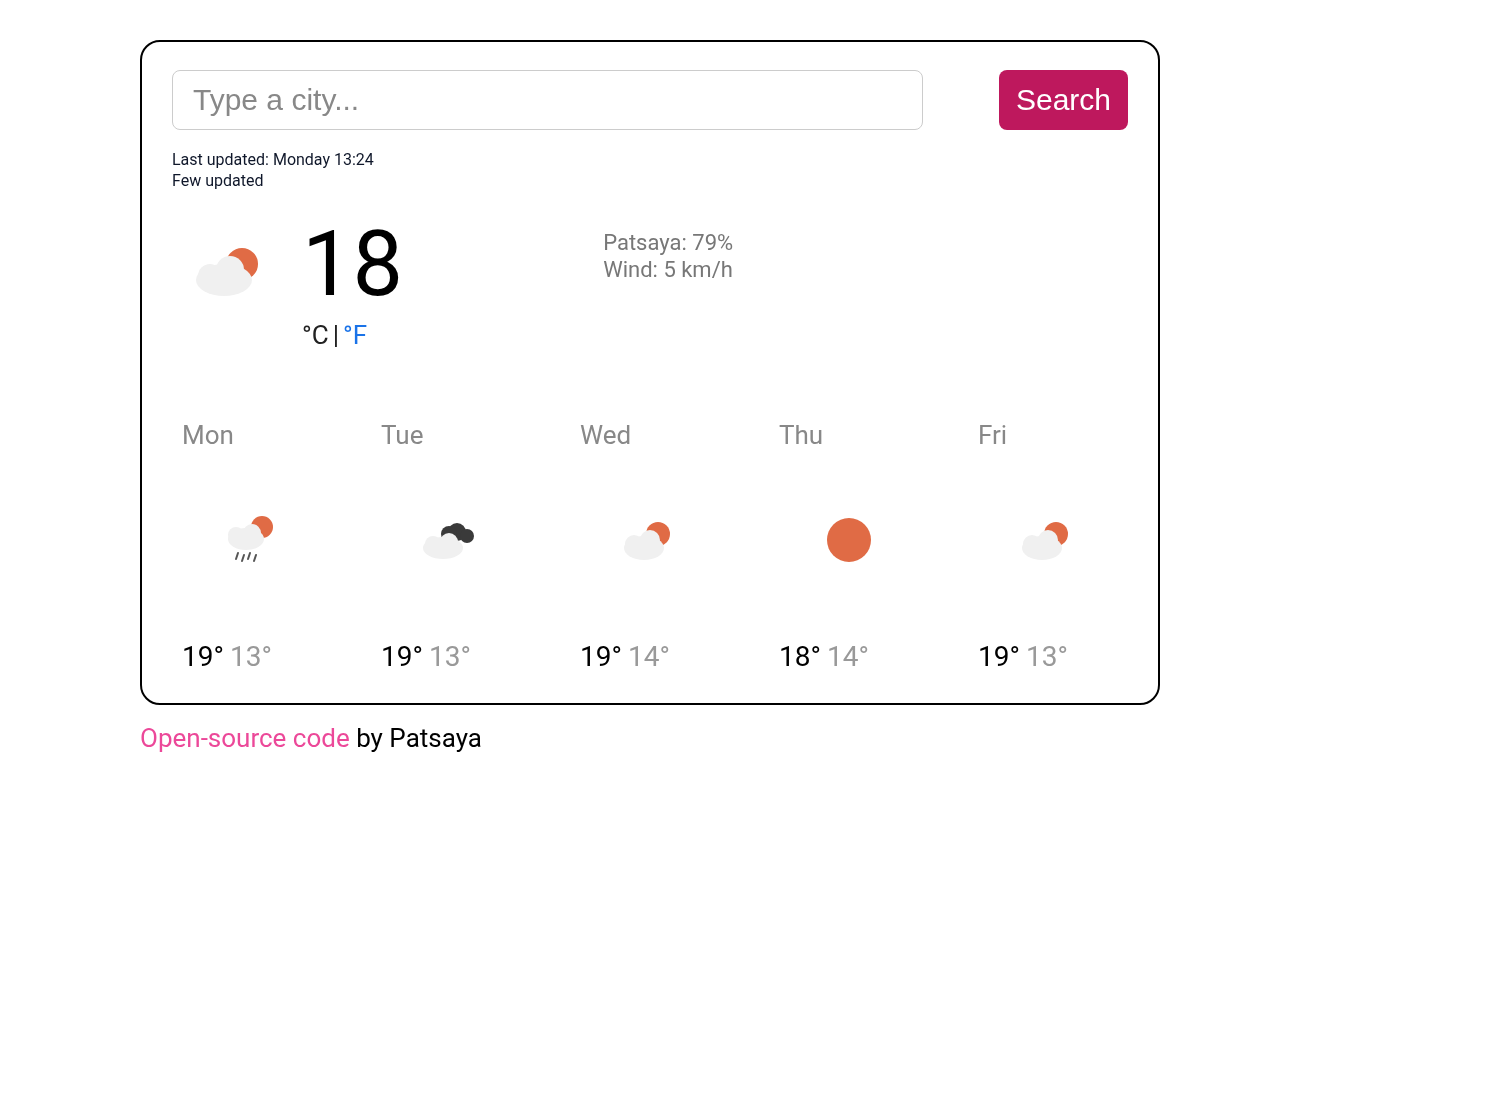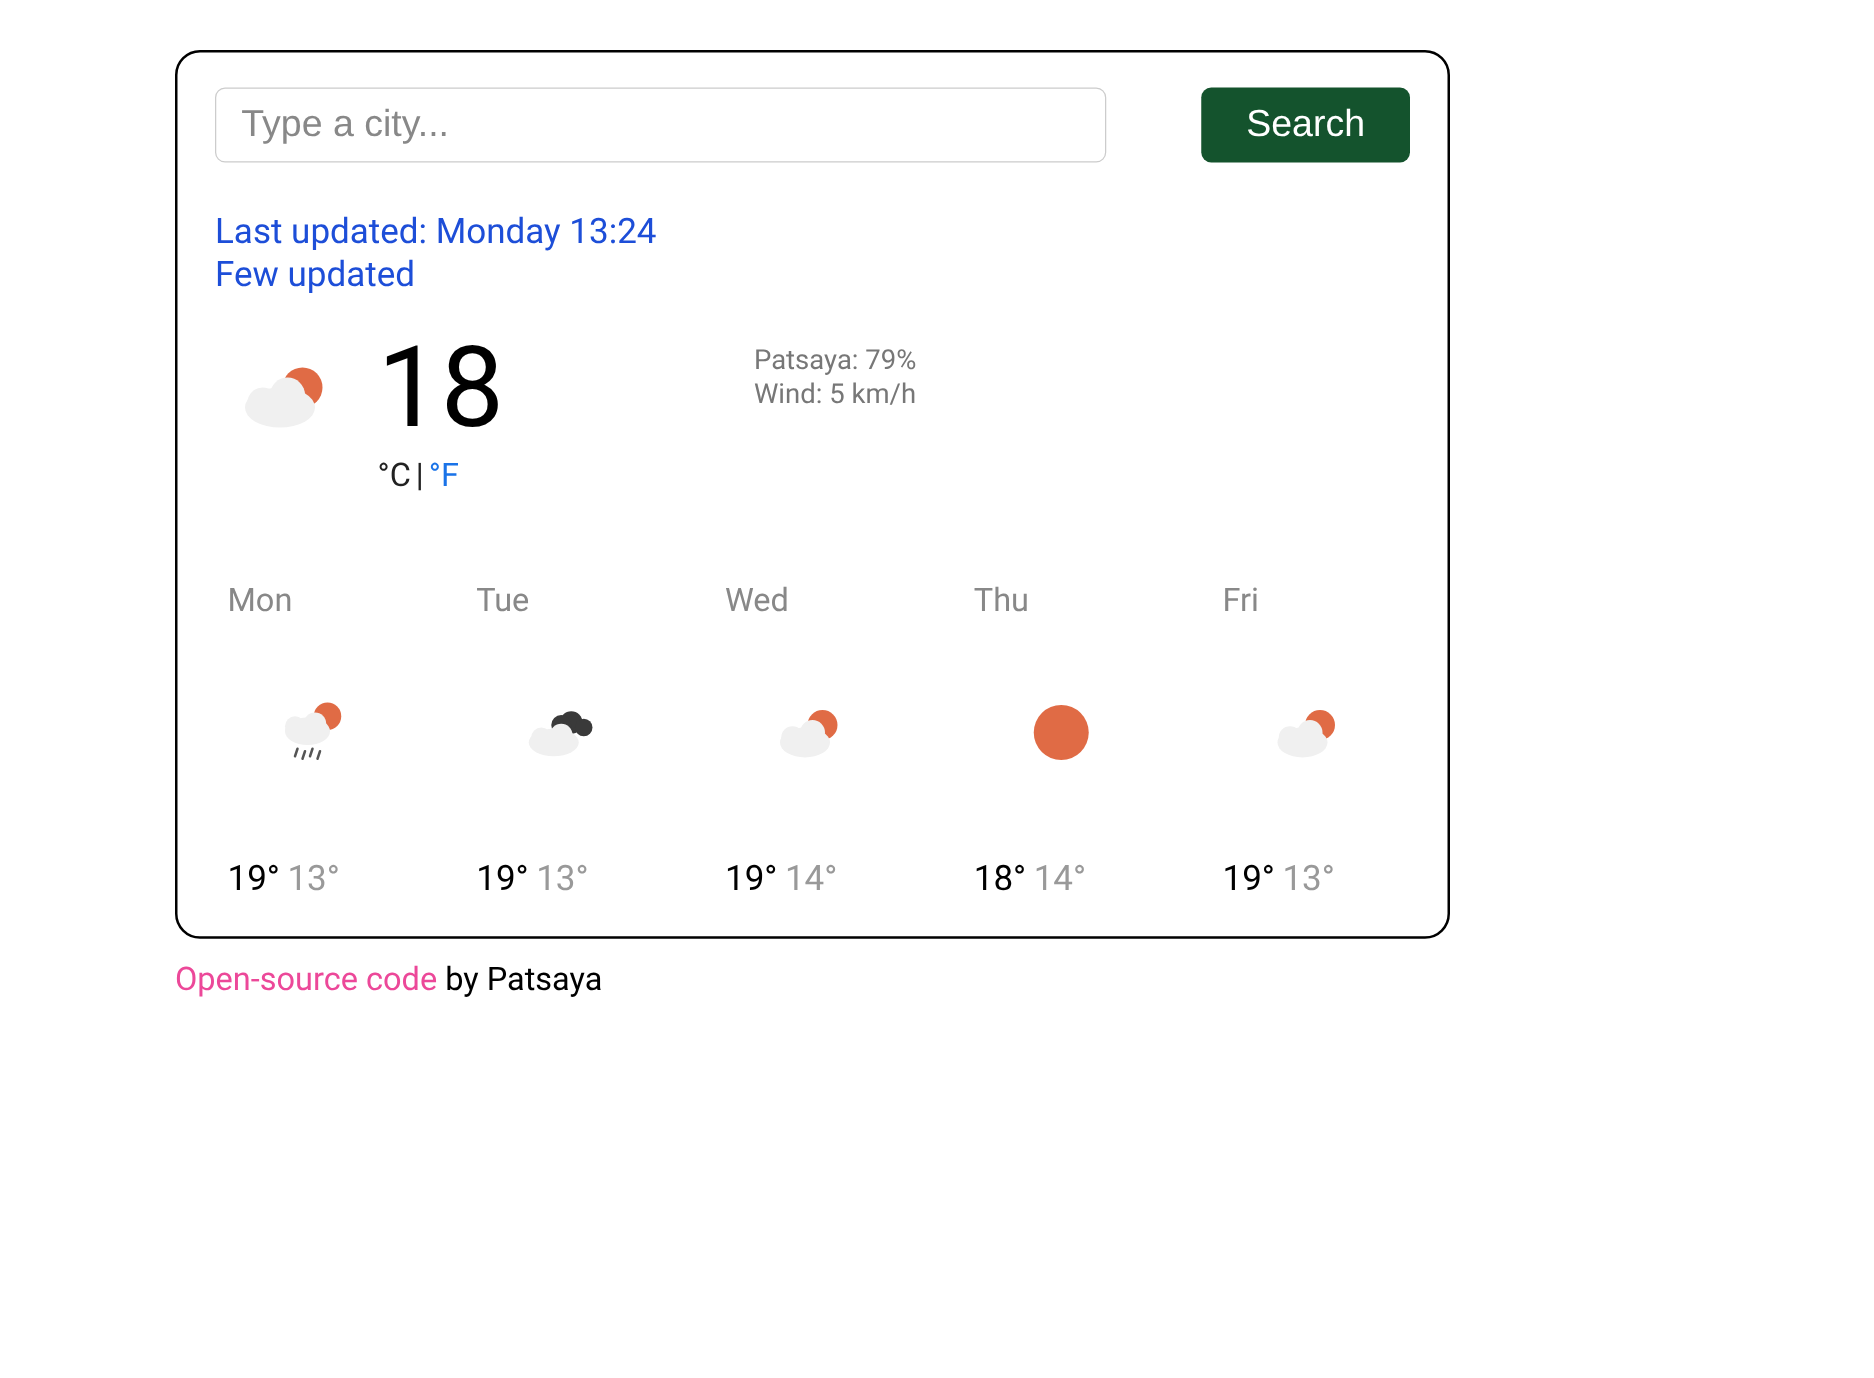"Type a city..." .search-row { margin-bottom: 38px -> 20px }
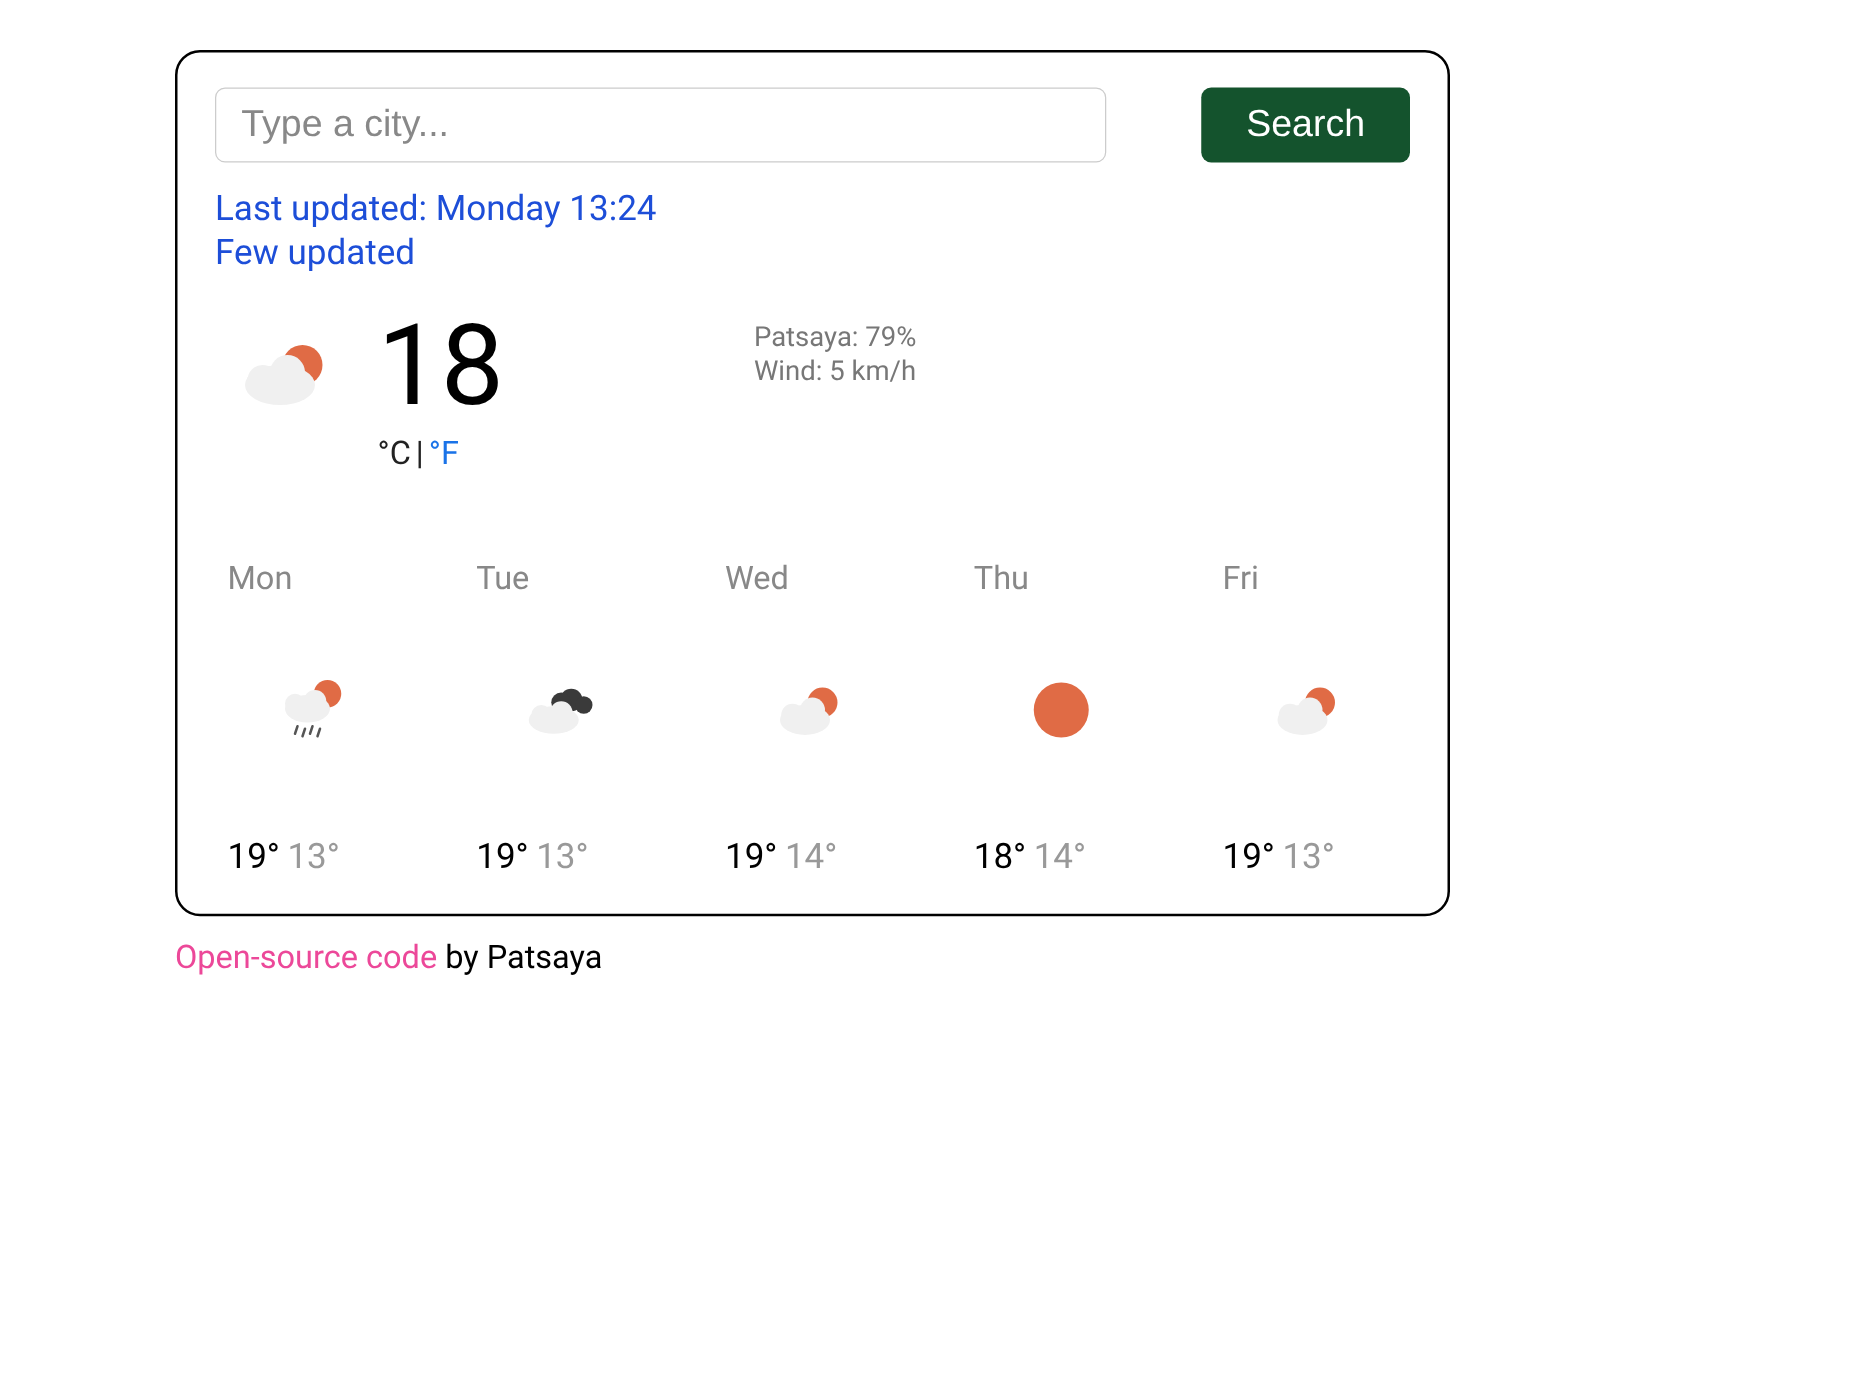"Search" .search-button { background: #14532d -> #be185d; padding: 0 36px -> 0 17px }
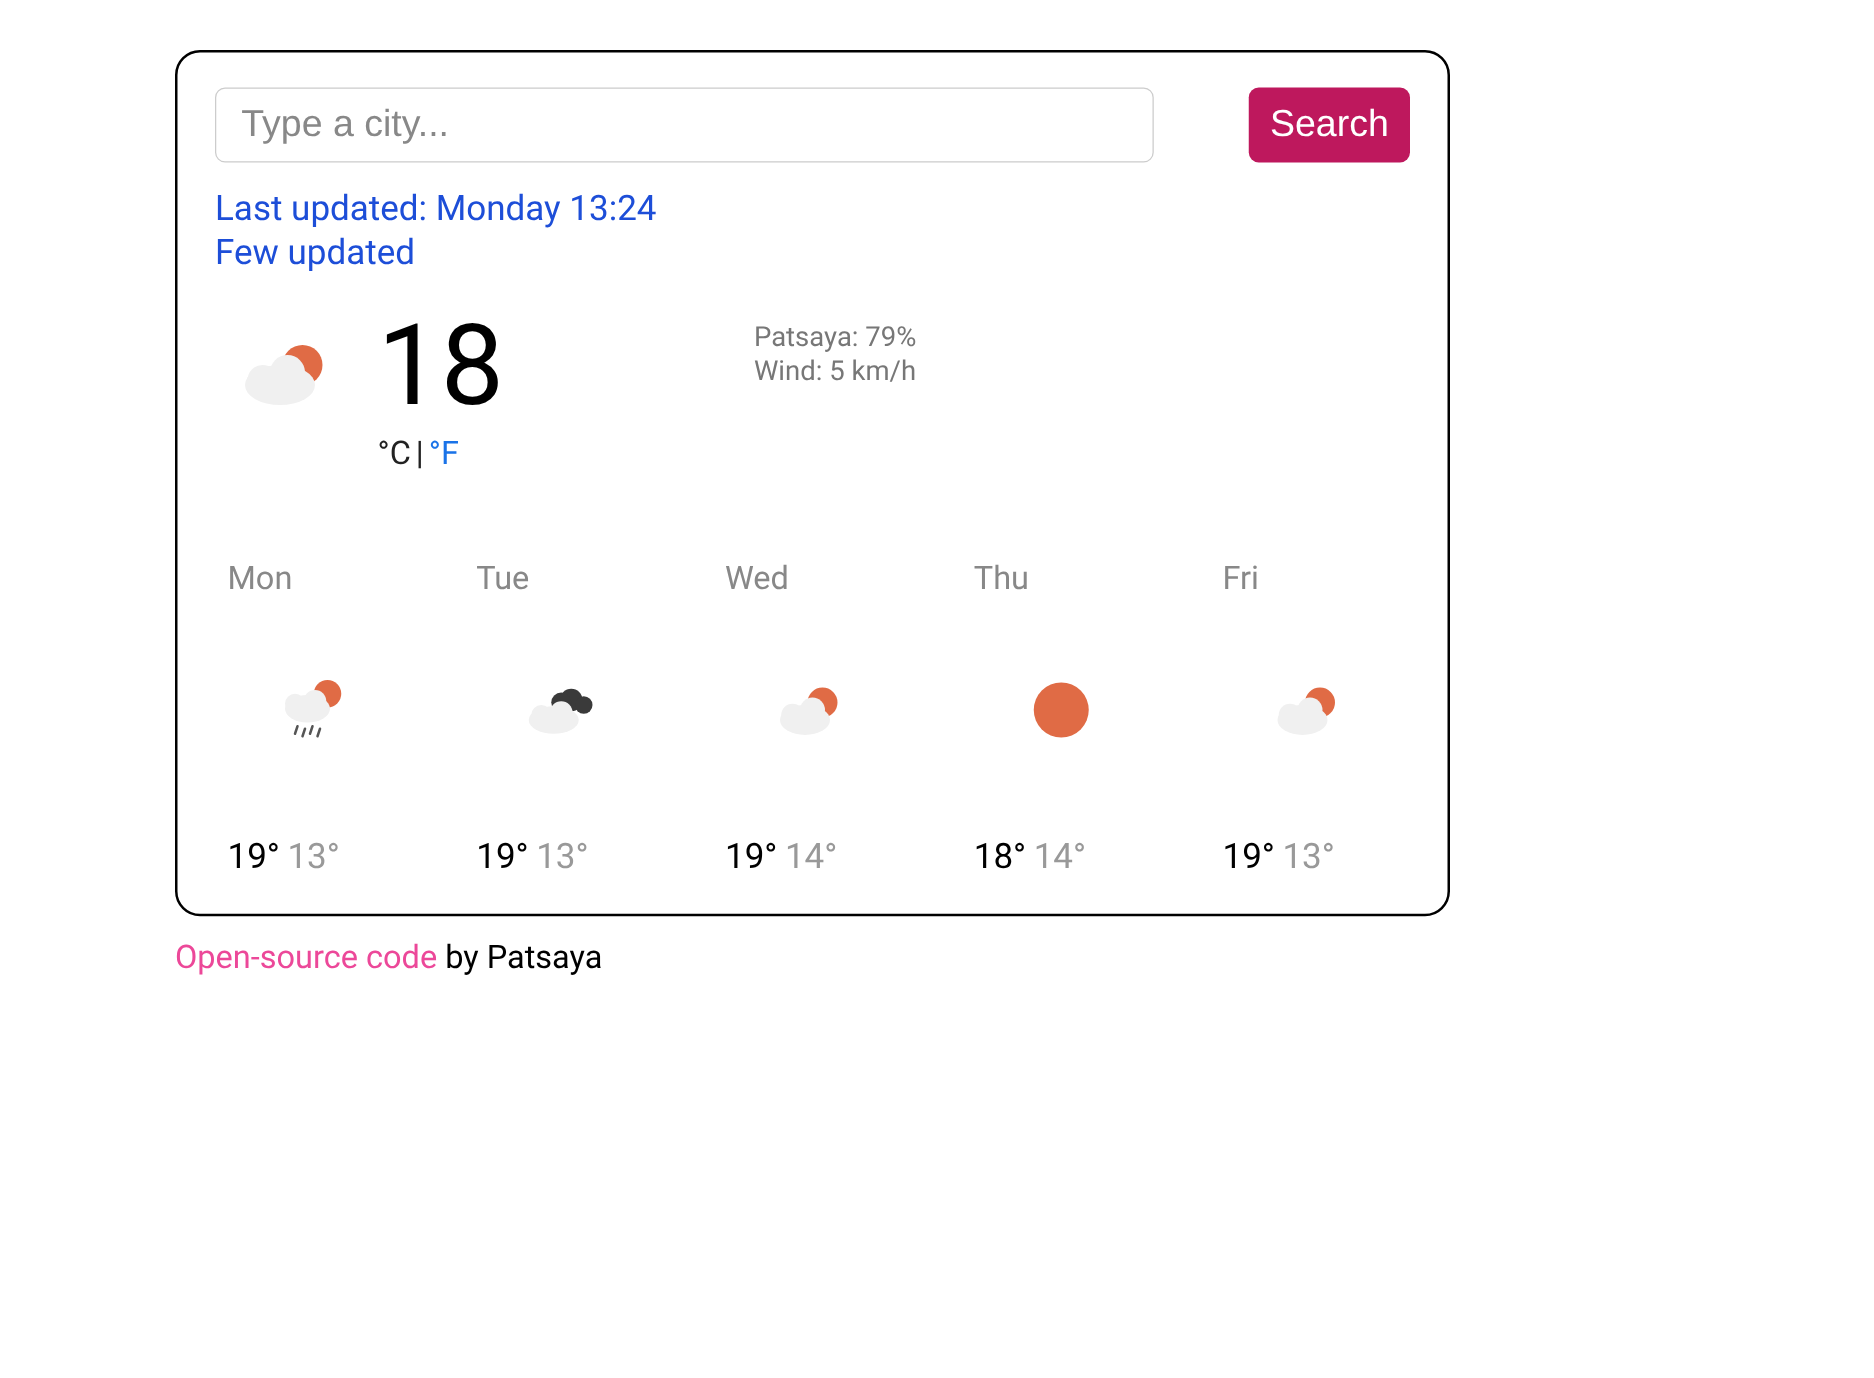"Last updated: Monday 13:24" .meta-line { color: #1d4ed8 -> #0f172a; font-size: 28px -> 16px }
